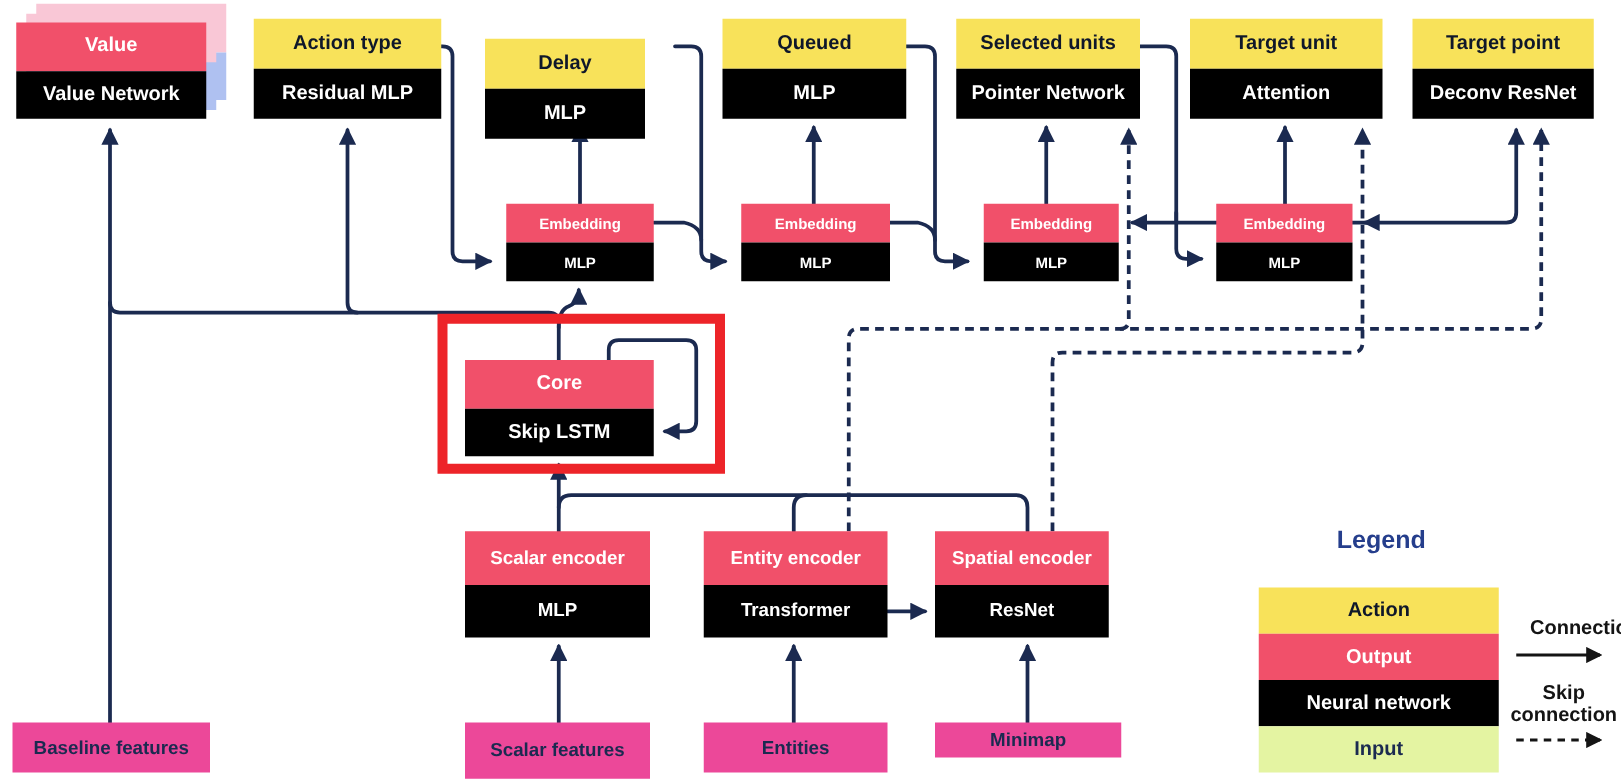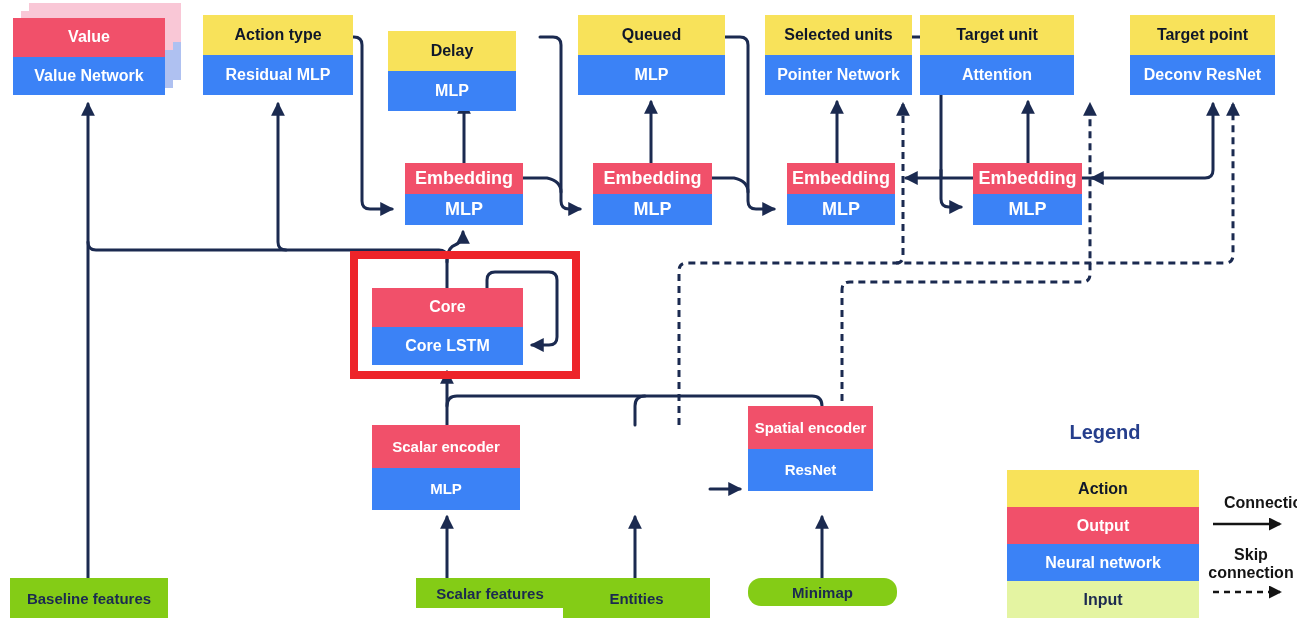"Target unit" div.node { left: 920px -> 952px }
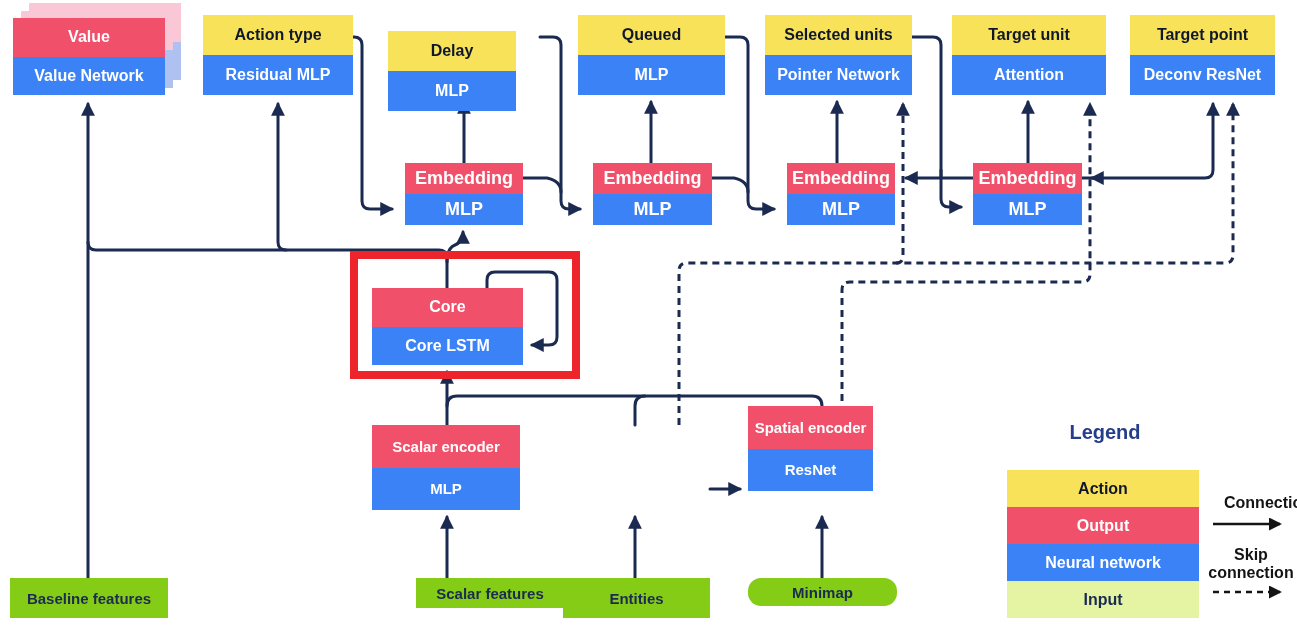"Value Network" .net { background: #3b82f6 -> #000000 }
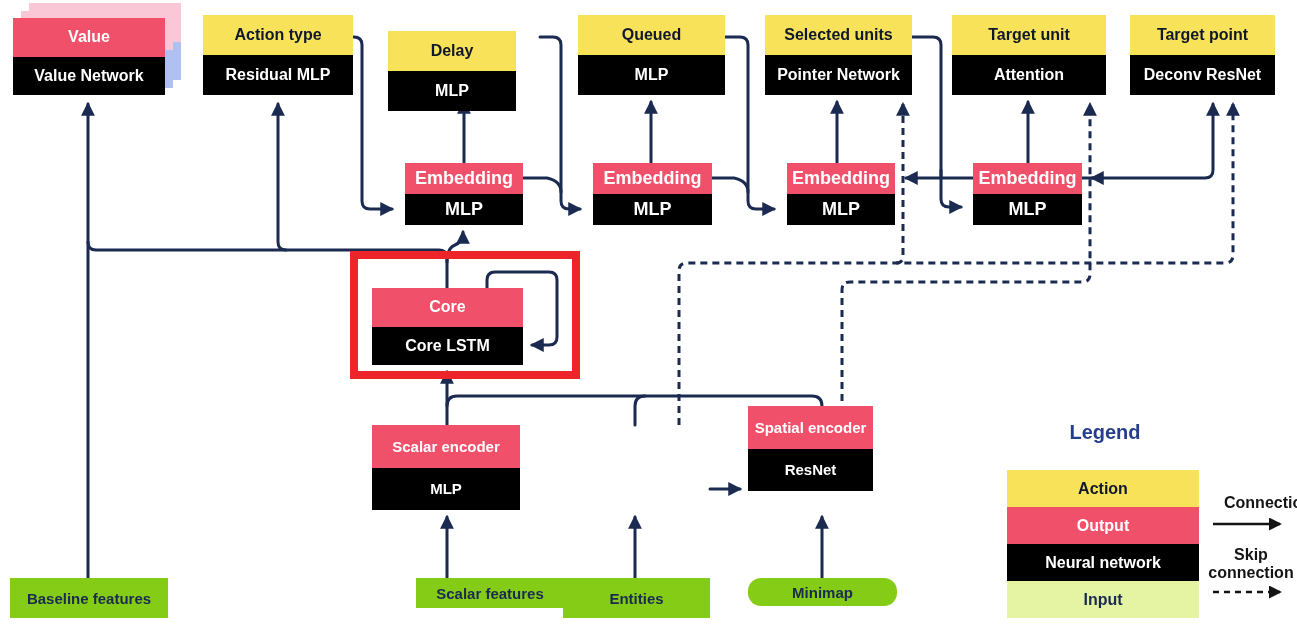"Embedding" .fs14 { font-size: 18px -> 12px }
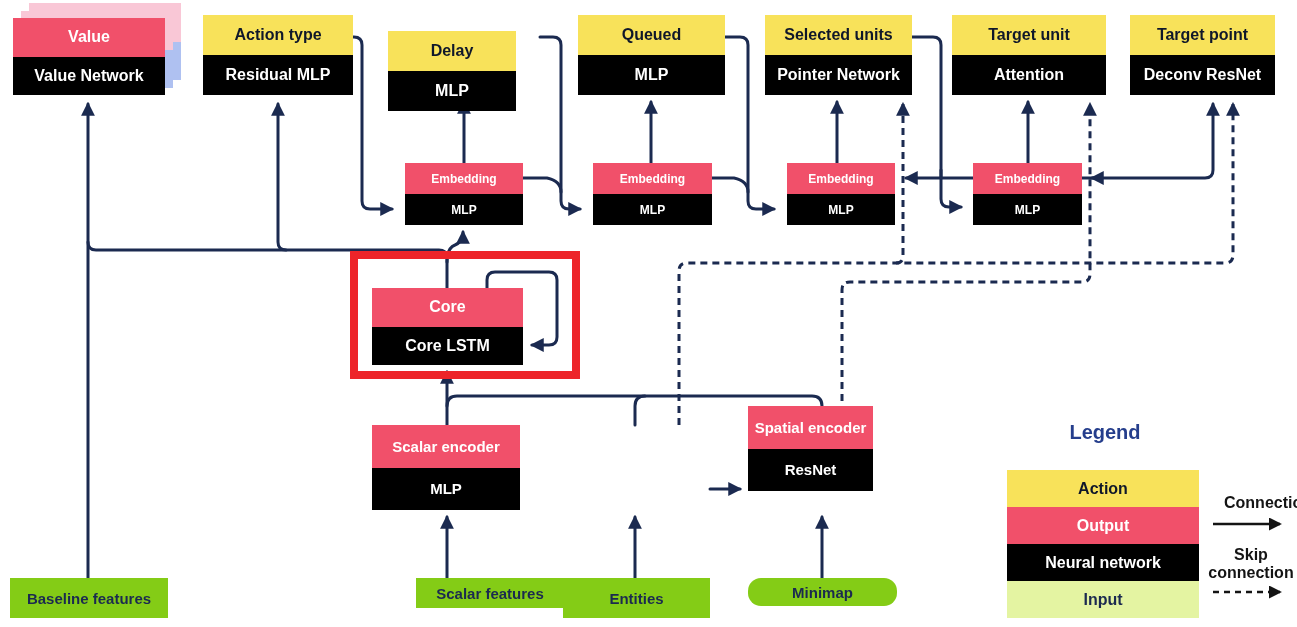"Core LSTM" div.r { text: Core -> Skip }
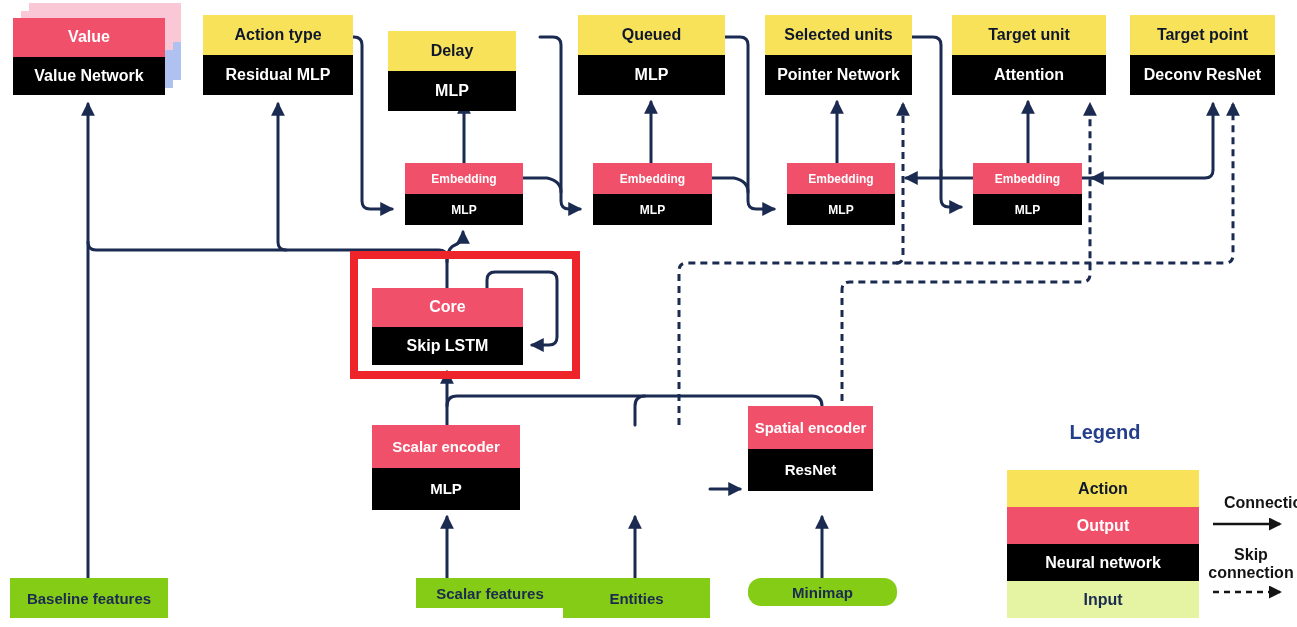"Entity encoder" div.node { html: none -> <div> <div>Entity encoder</div> <div>Transformer</div> </div> }
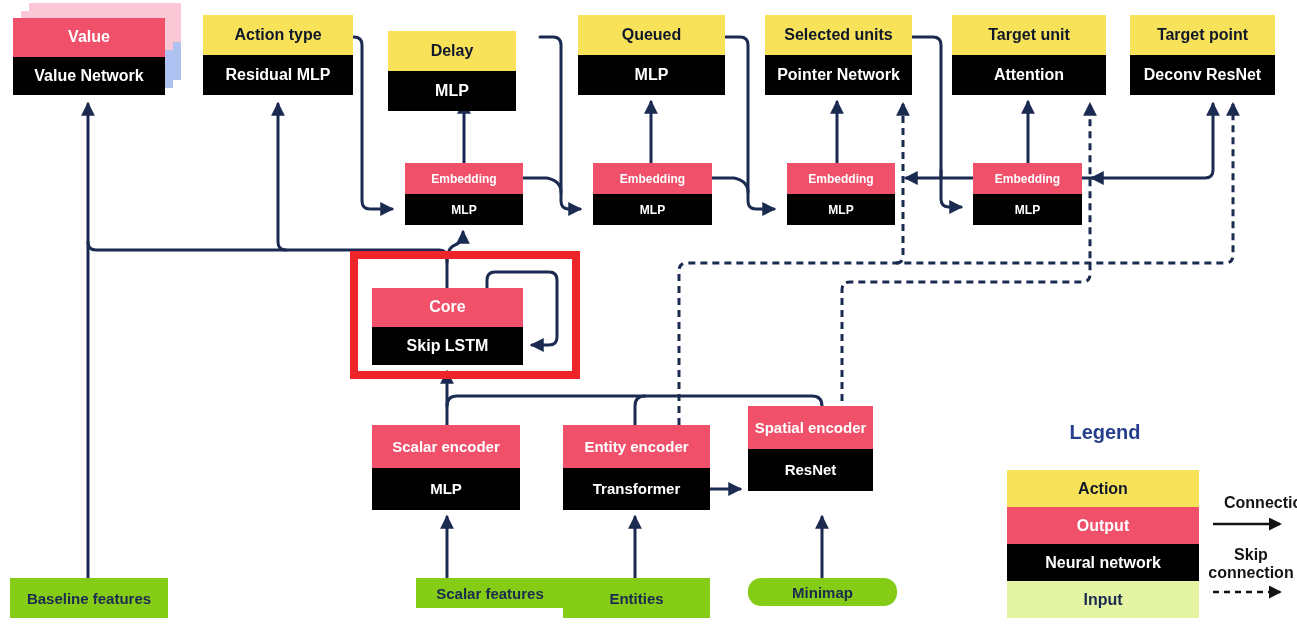"Spatial encoder" div.node { top: 406px -> 425px; width: 125px -> 139px }
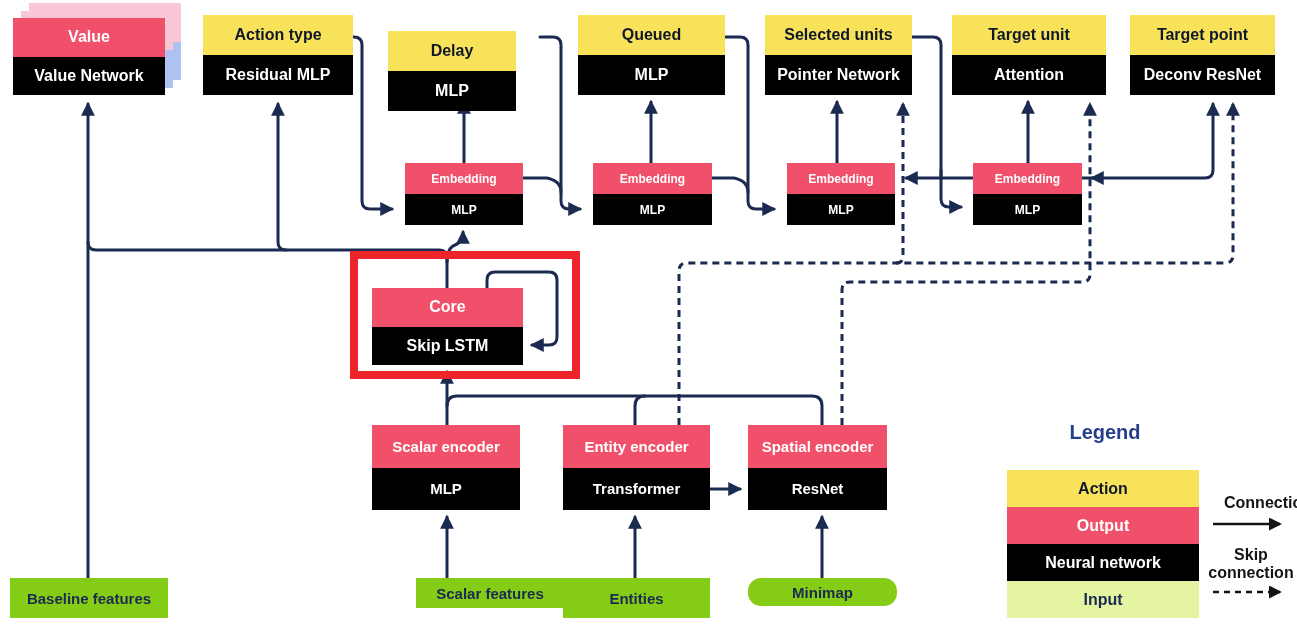"Baseline features" .inp { background: #84cc16 -> #ec4899 }
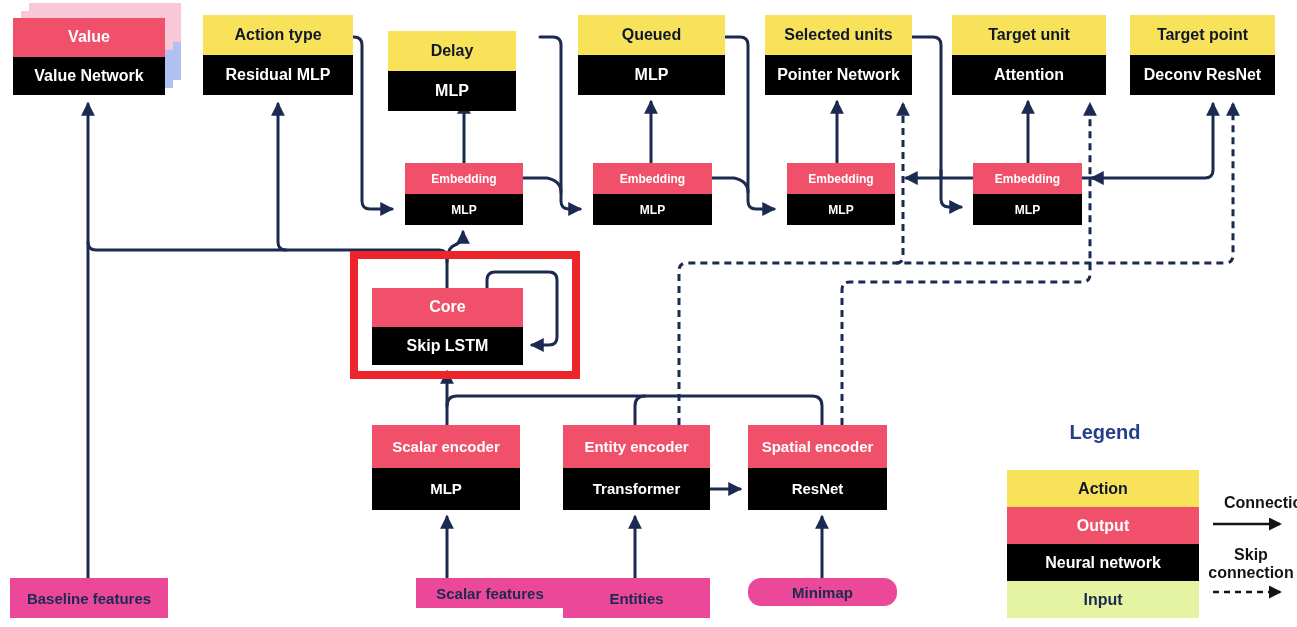"Scalar features" div.inp { height: 30px -> 45px; margin-left: 44px -> none }
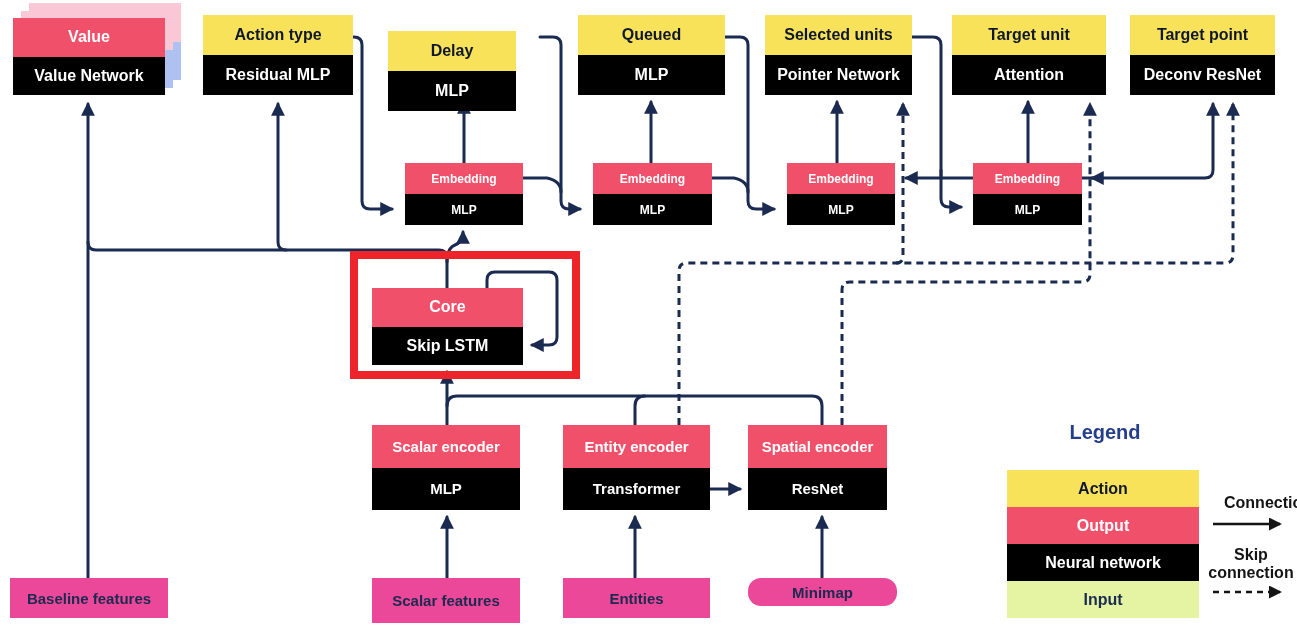"Minimap" div.inp { border-radius: 13px -> none }
